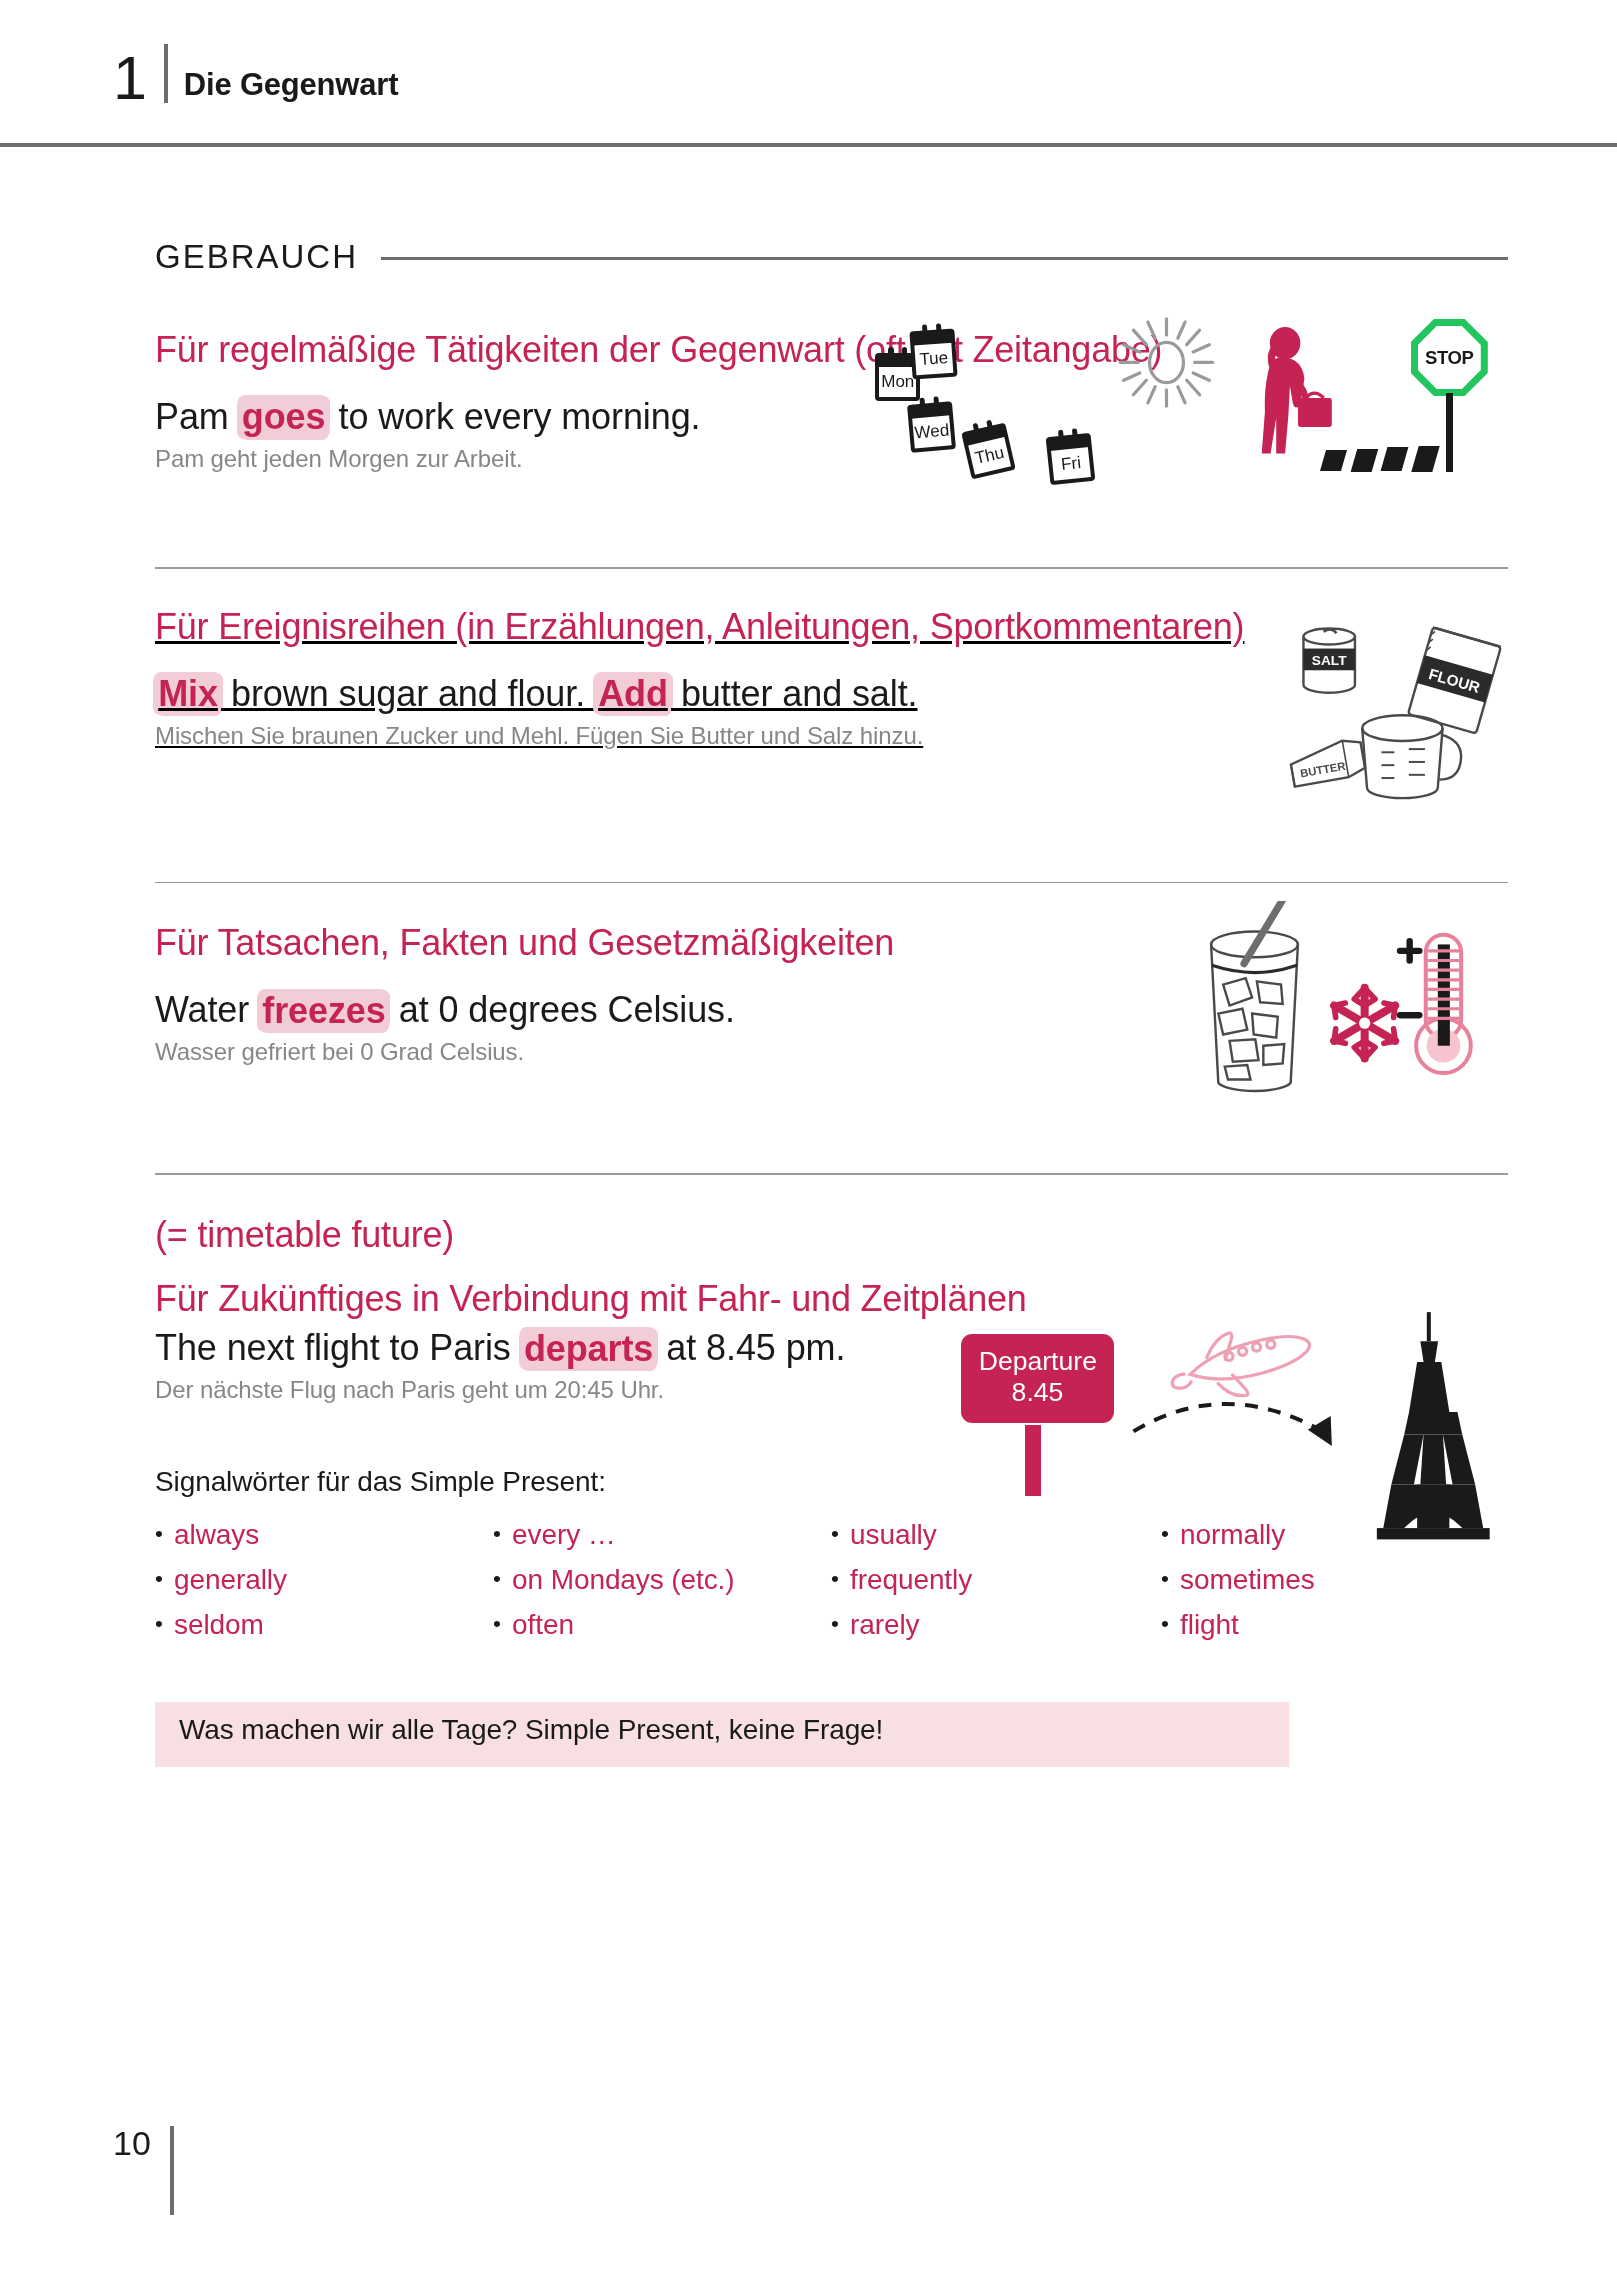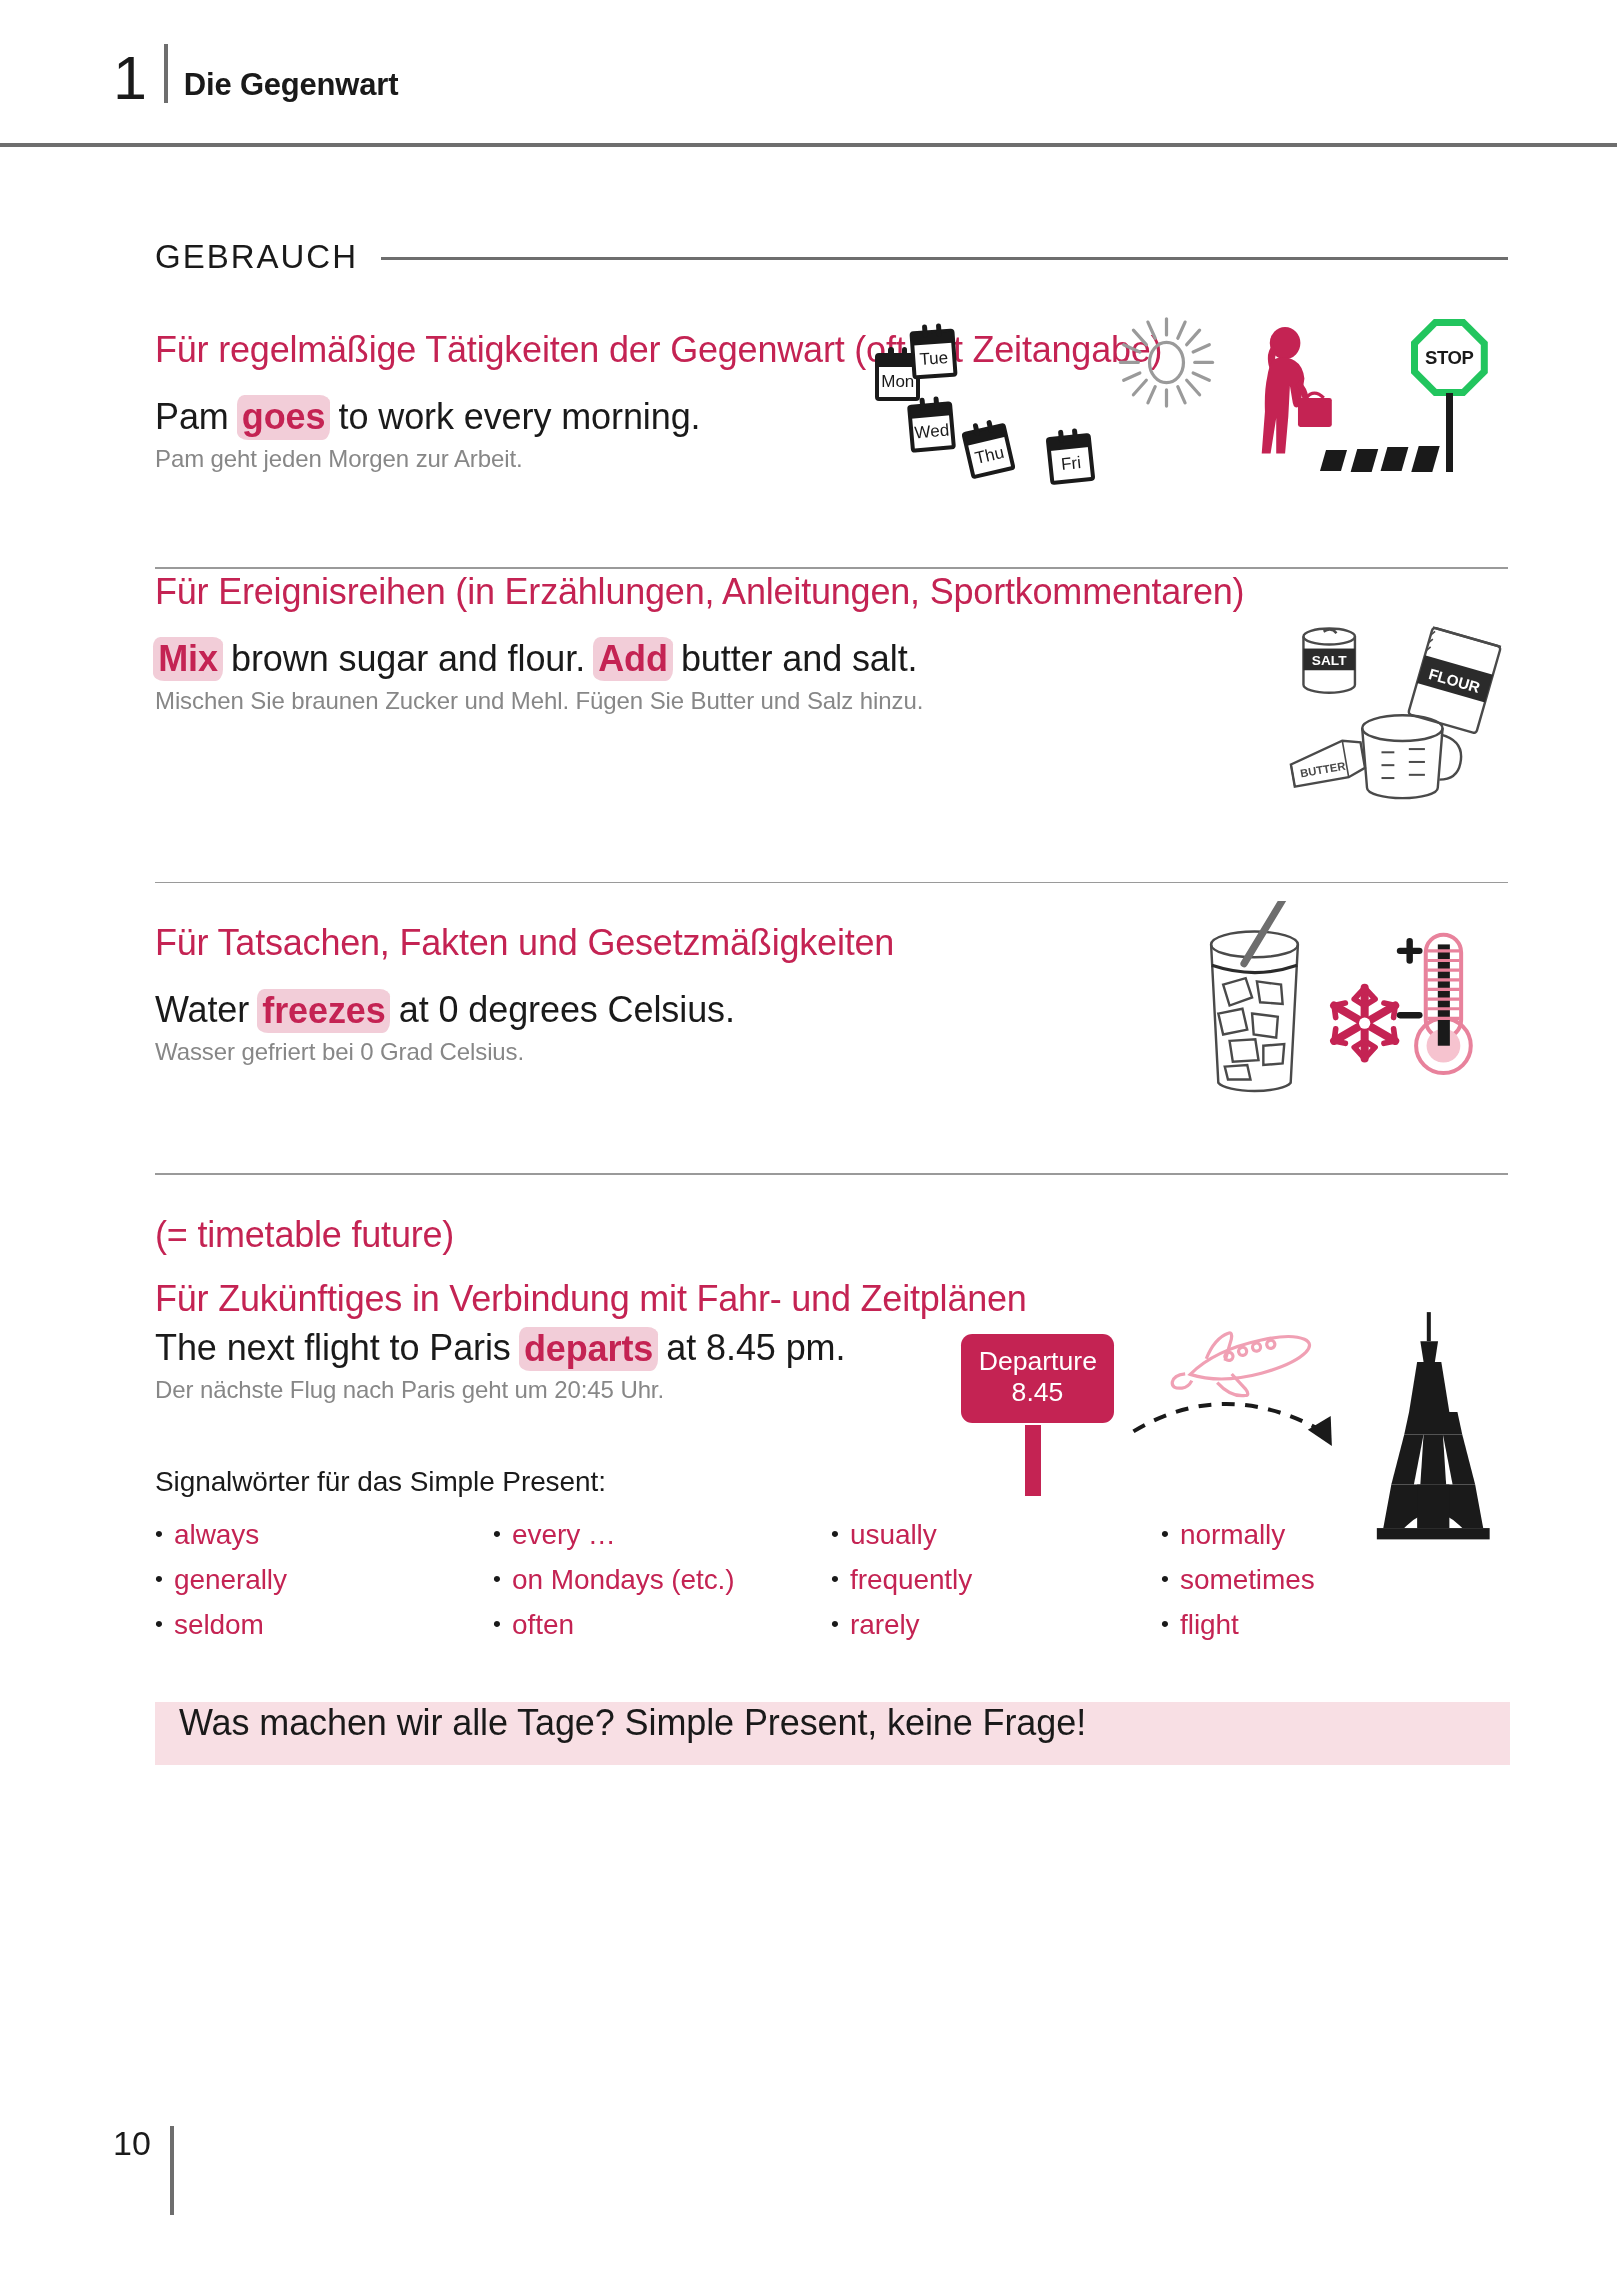"Für Ereignisreihen (in Erzählungen," div.usage-block { padding-top: none -> 35px; text-decoration: none -> underline }
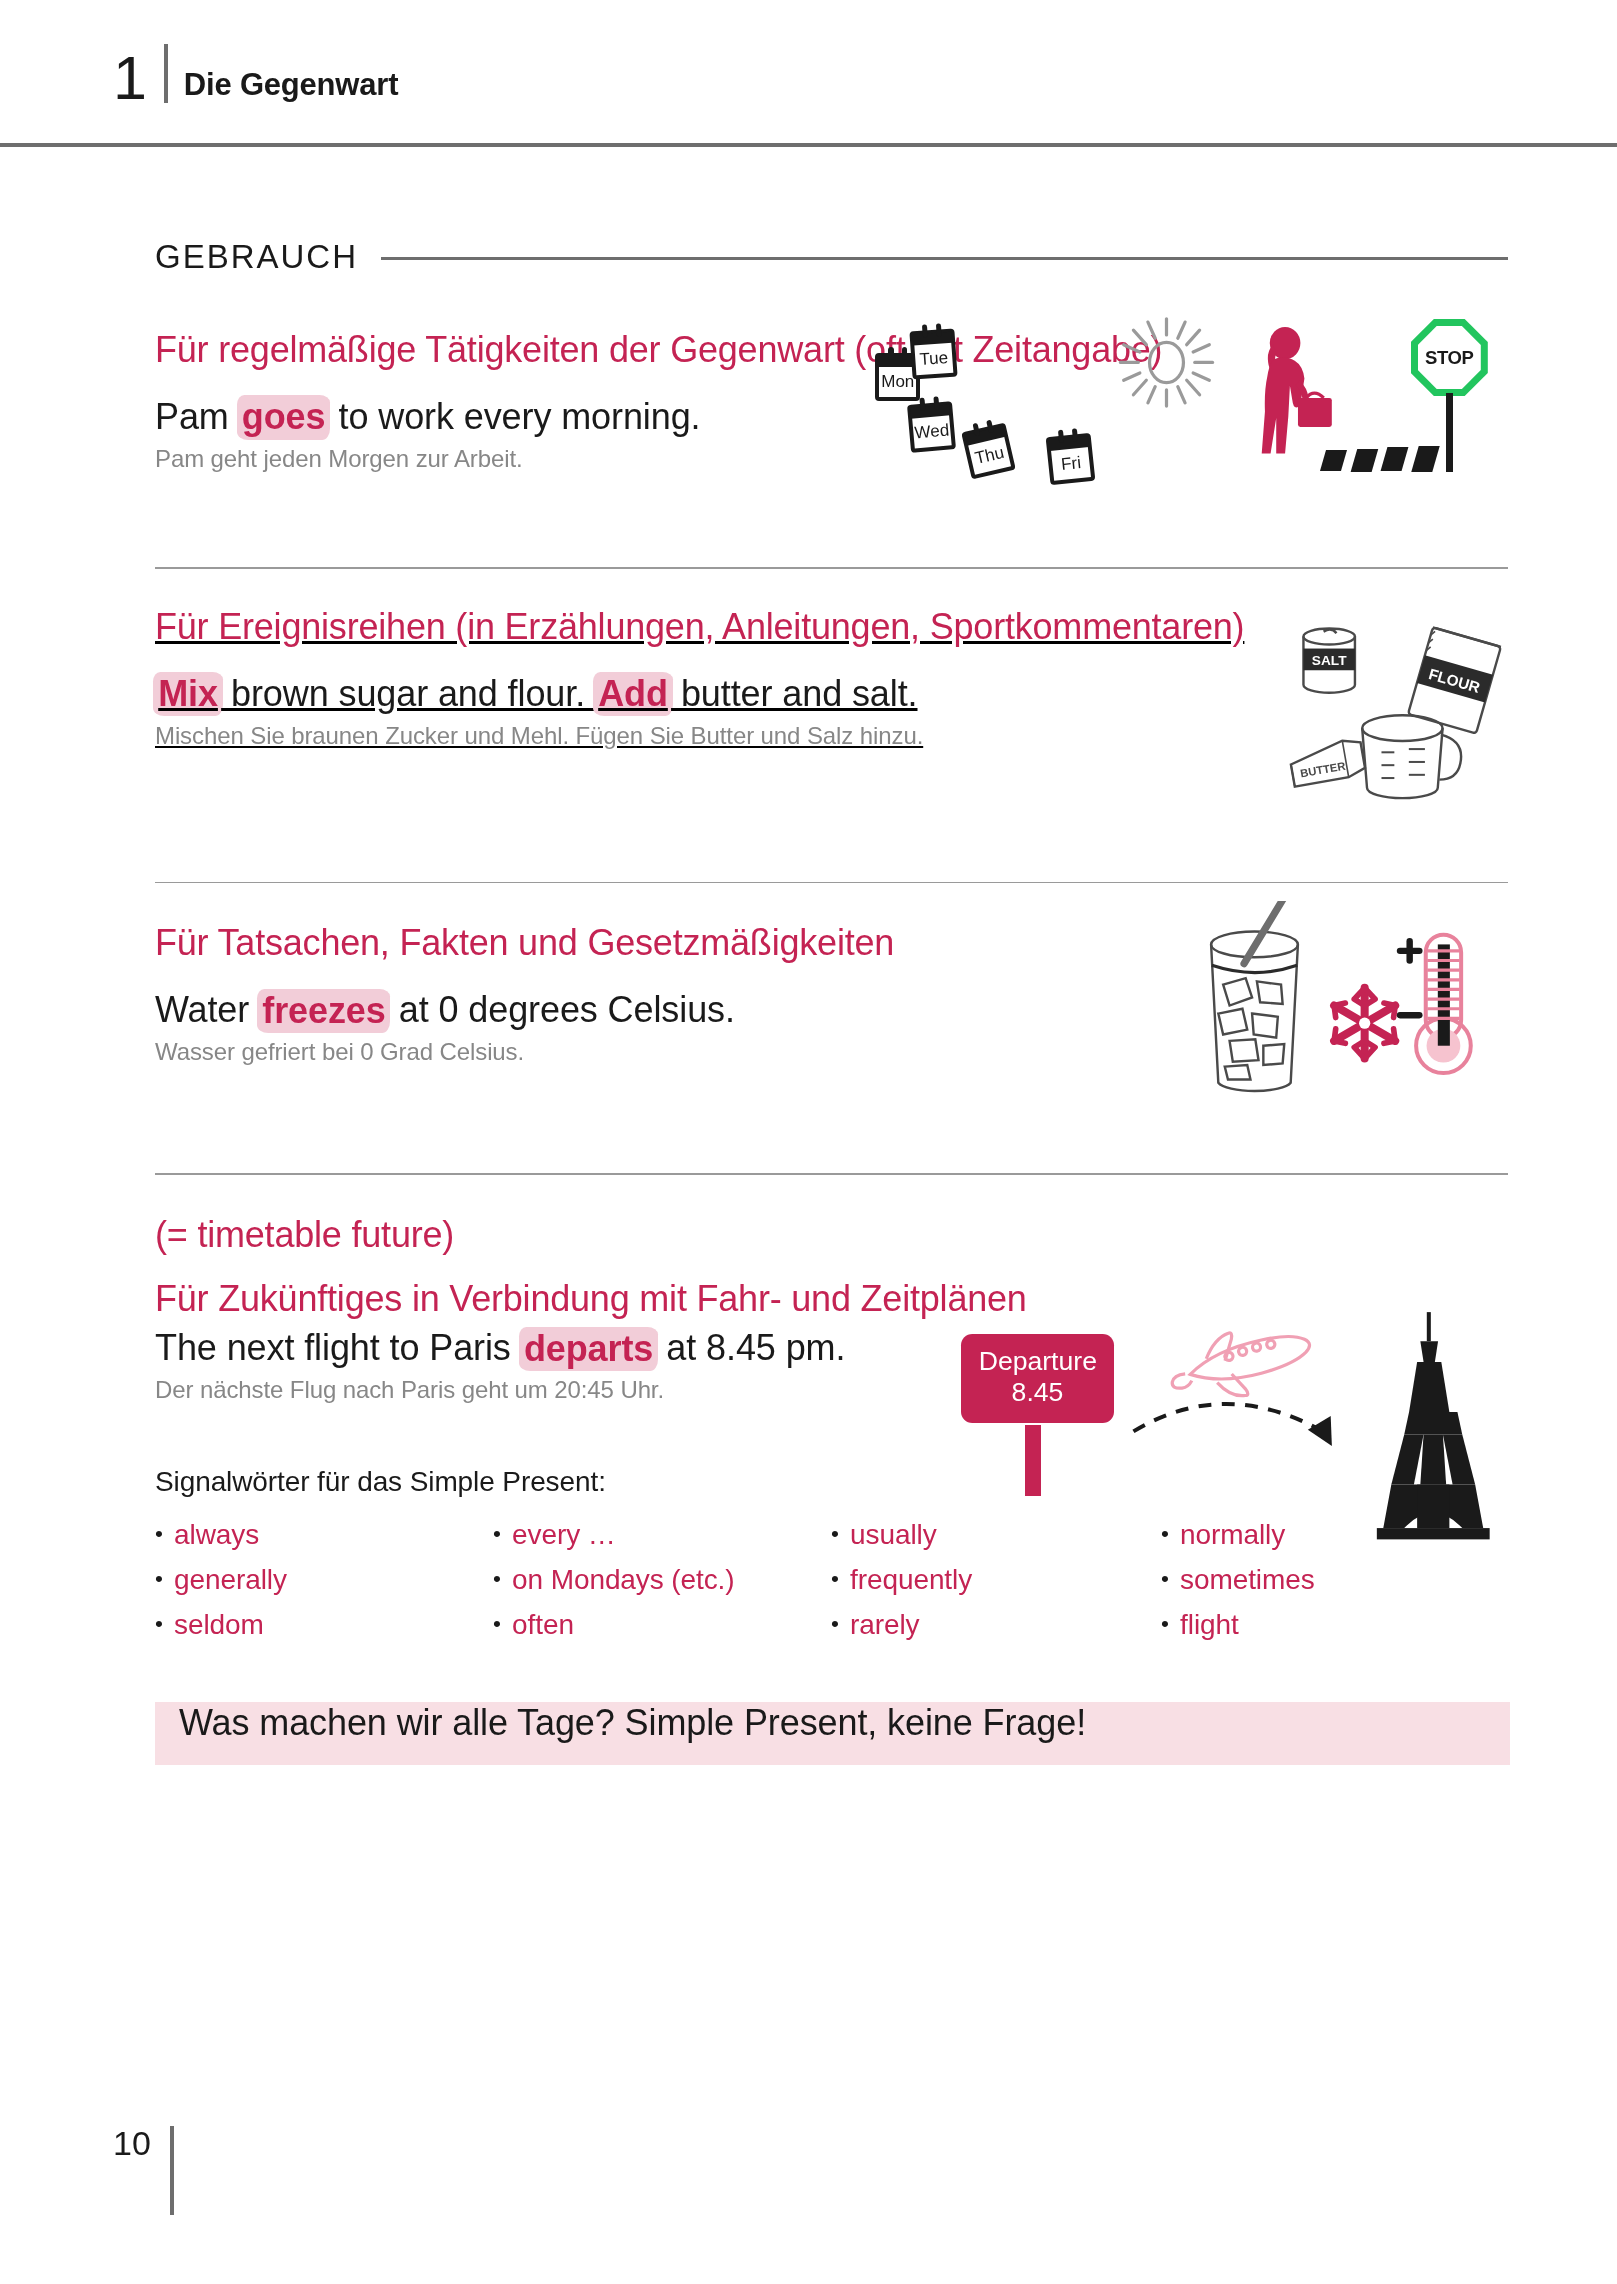"Was machen wir alle Tage?" .callout { font-size: 36px -> 28px; padding: 0 24px 21px 24px -> 12px 24px 21px 24px; width: 1355px -> 1134px }
